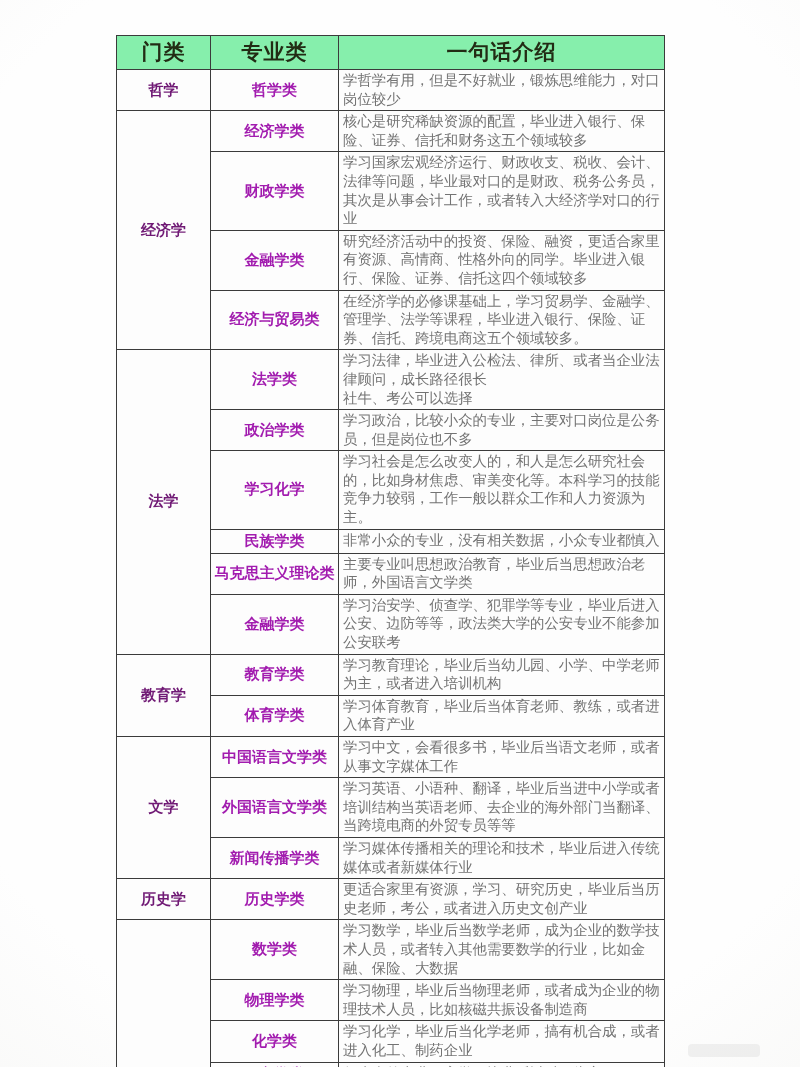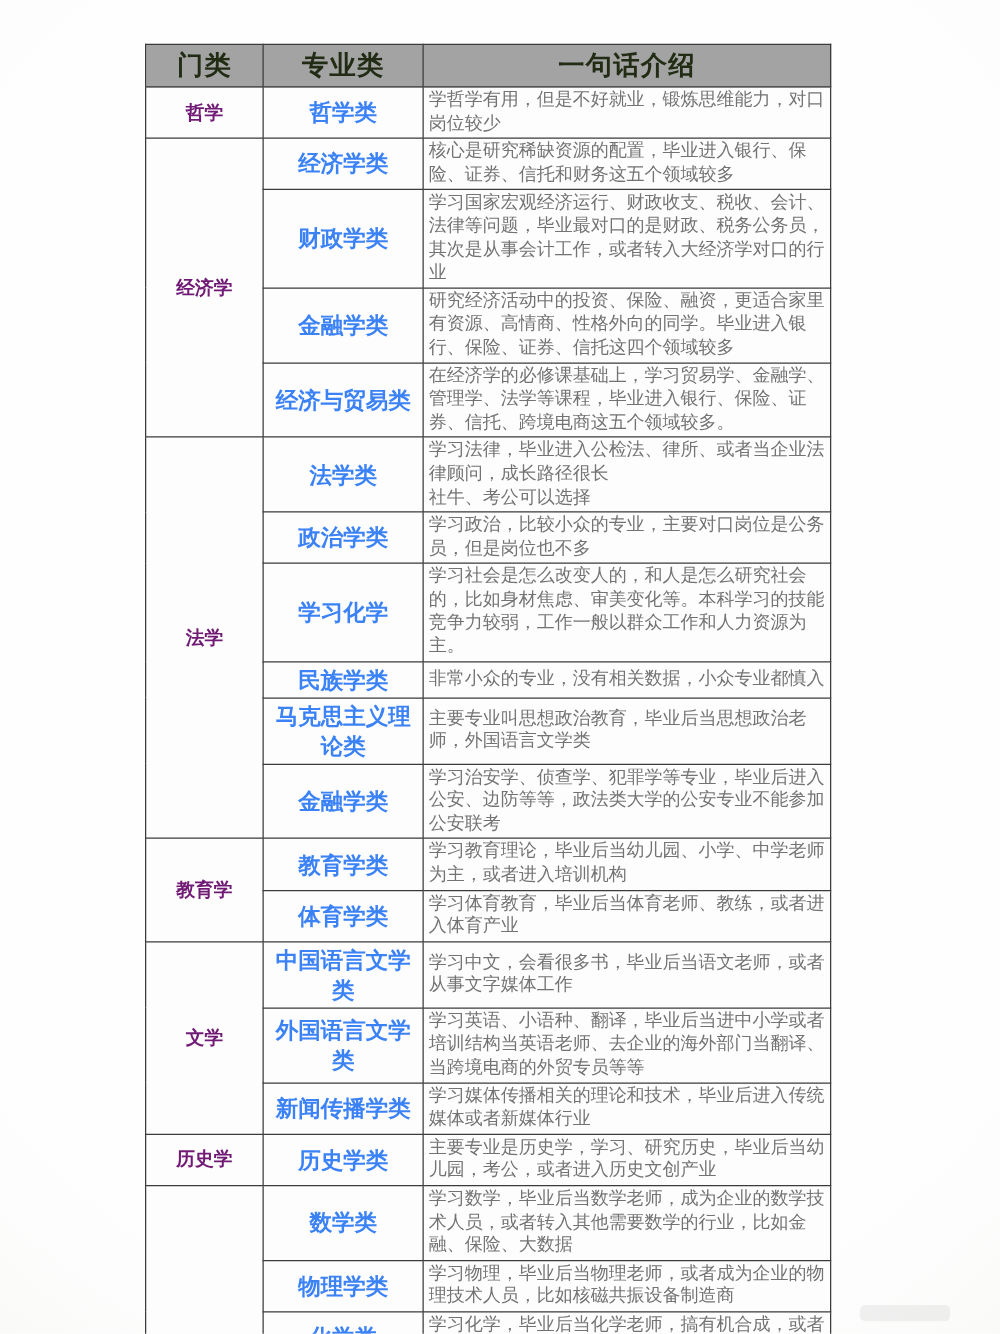"门类" th { background: #a3a3a3 -> #86efac }
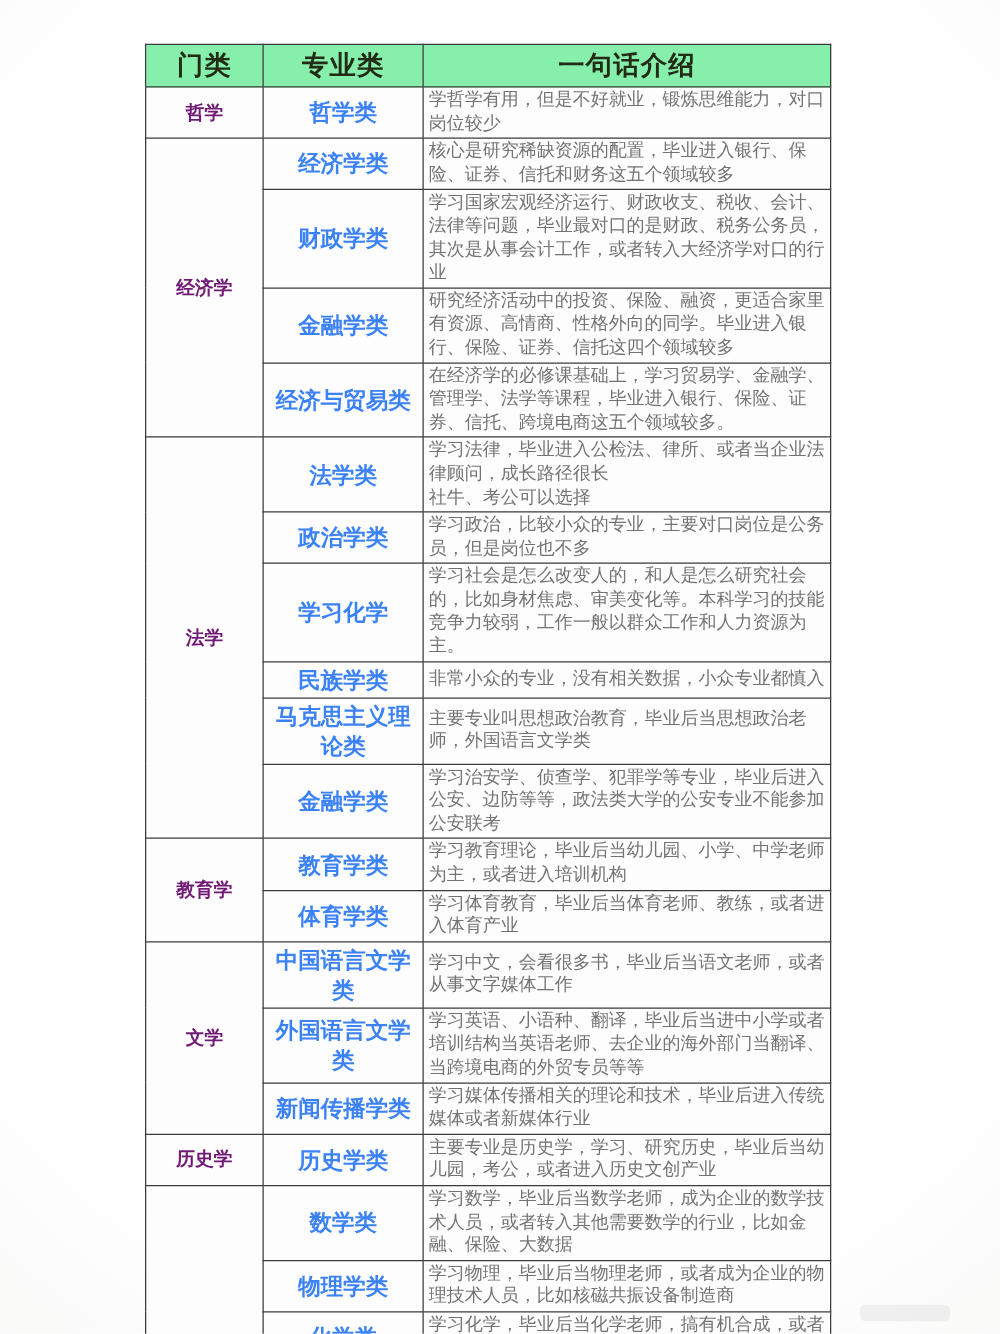"哲学类" td.major { color: #3b82f6 -> #a21caf; font-size: 18px -> 15px }
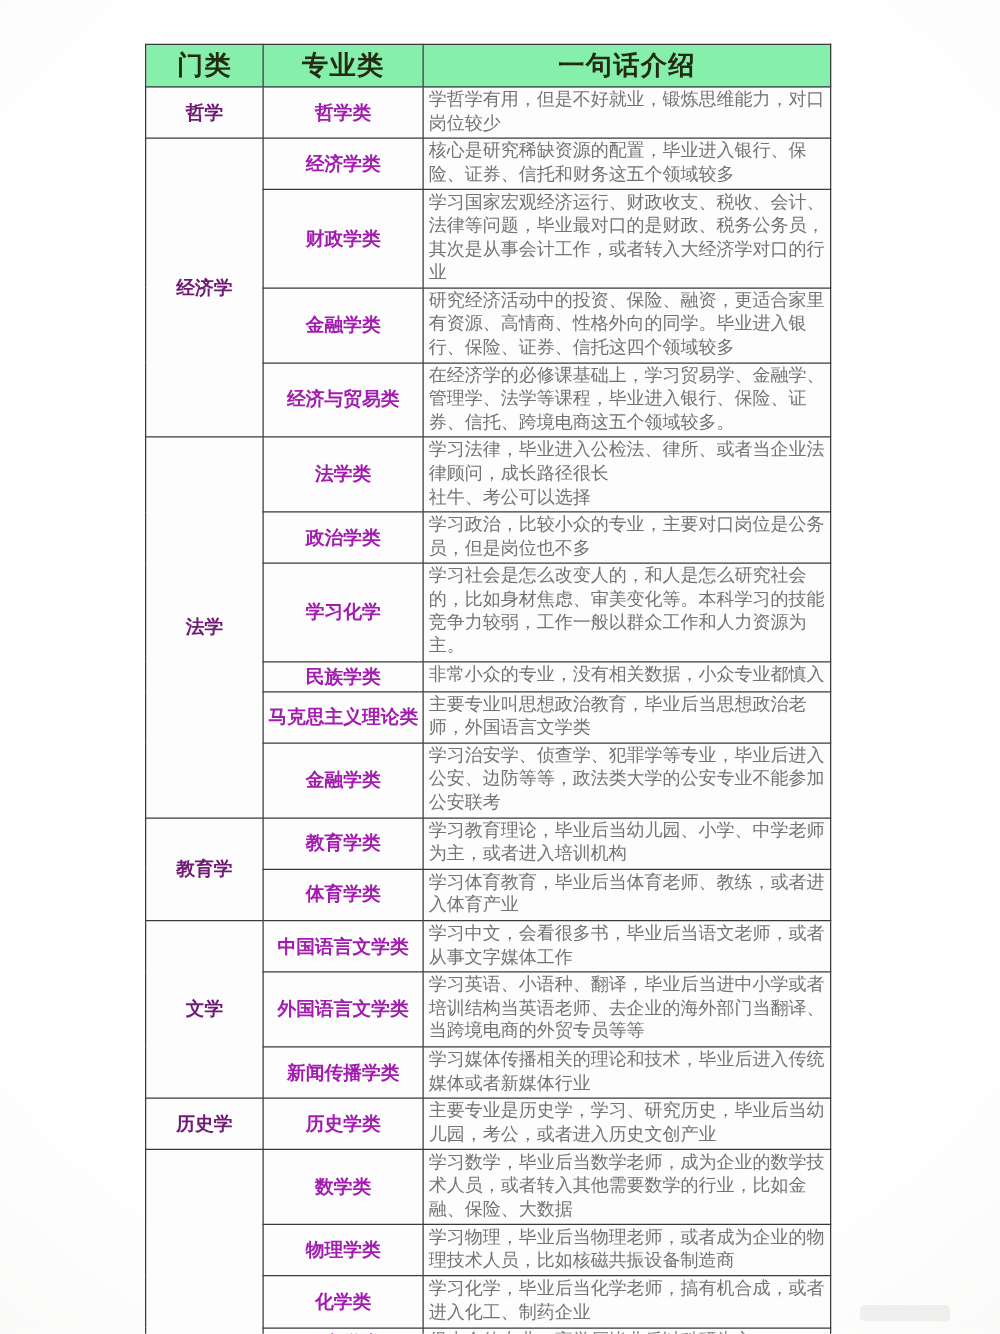"主要专业是历史学，学习、研究历史，毕业后当幼儿园，考公，或者进入历史文创产业" td.intro { text: 主要专业是历史学，学习、研究历史，毕业后当幼儿园 -> 更适合家里有资源，学习、研究历史，毕业后当历史老师 }
